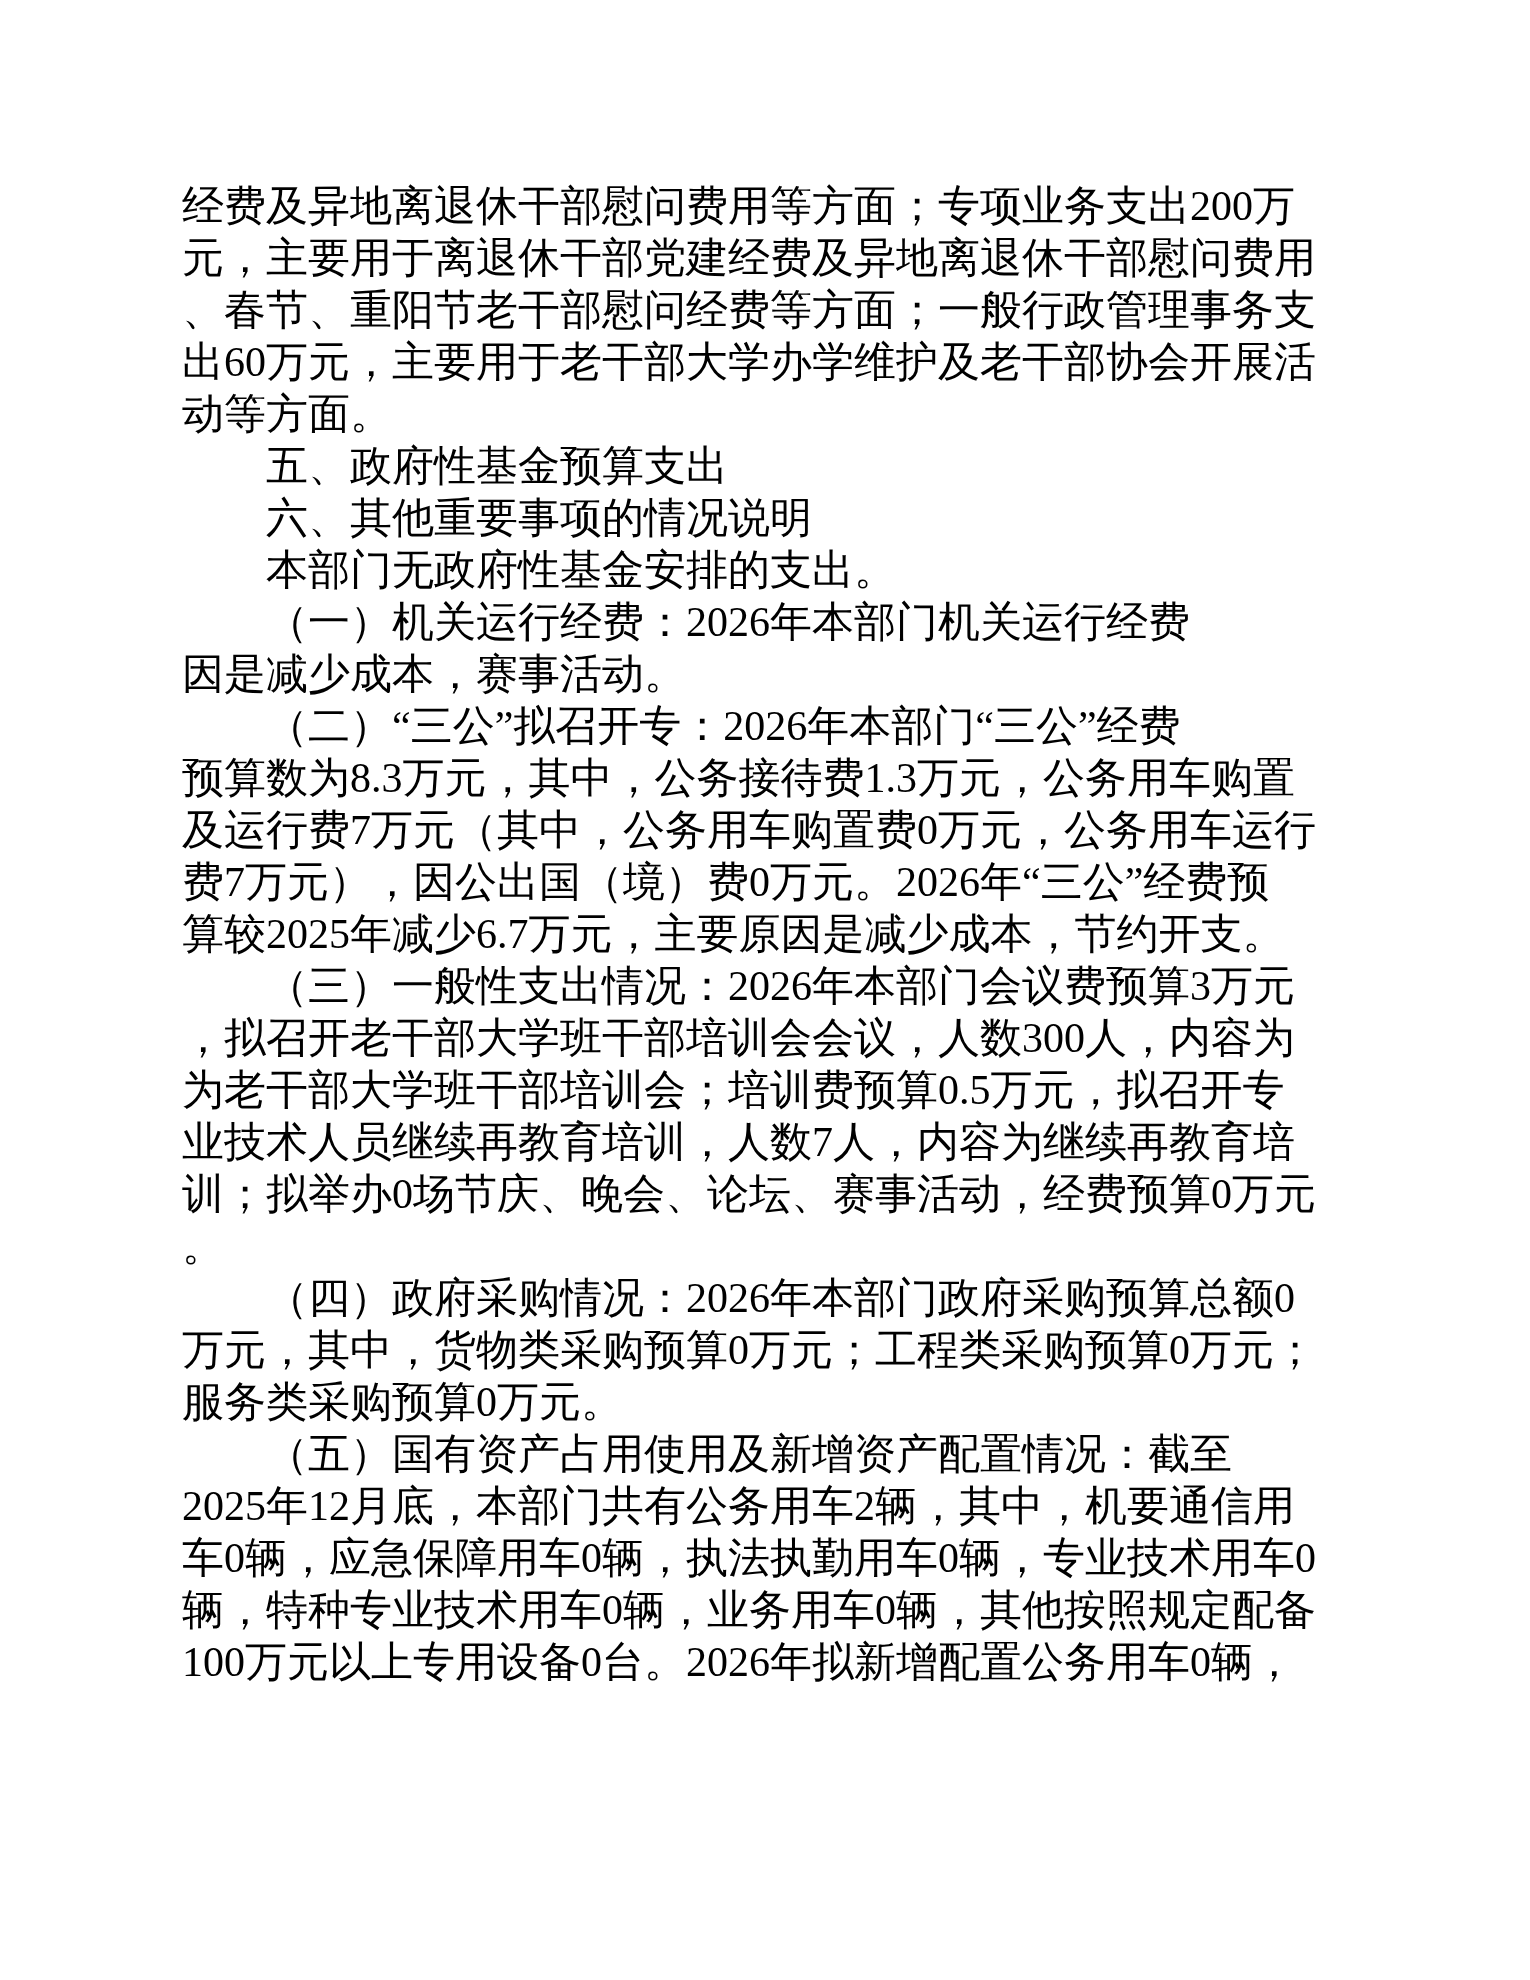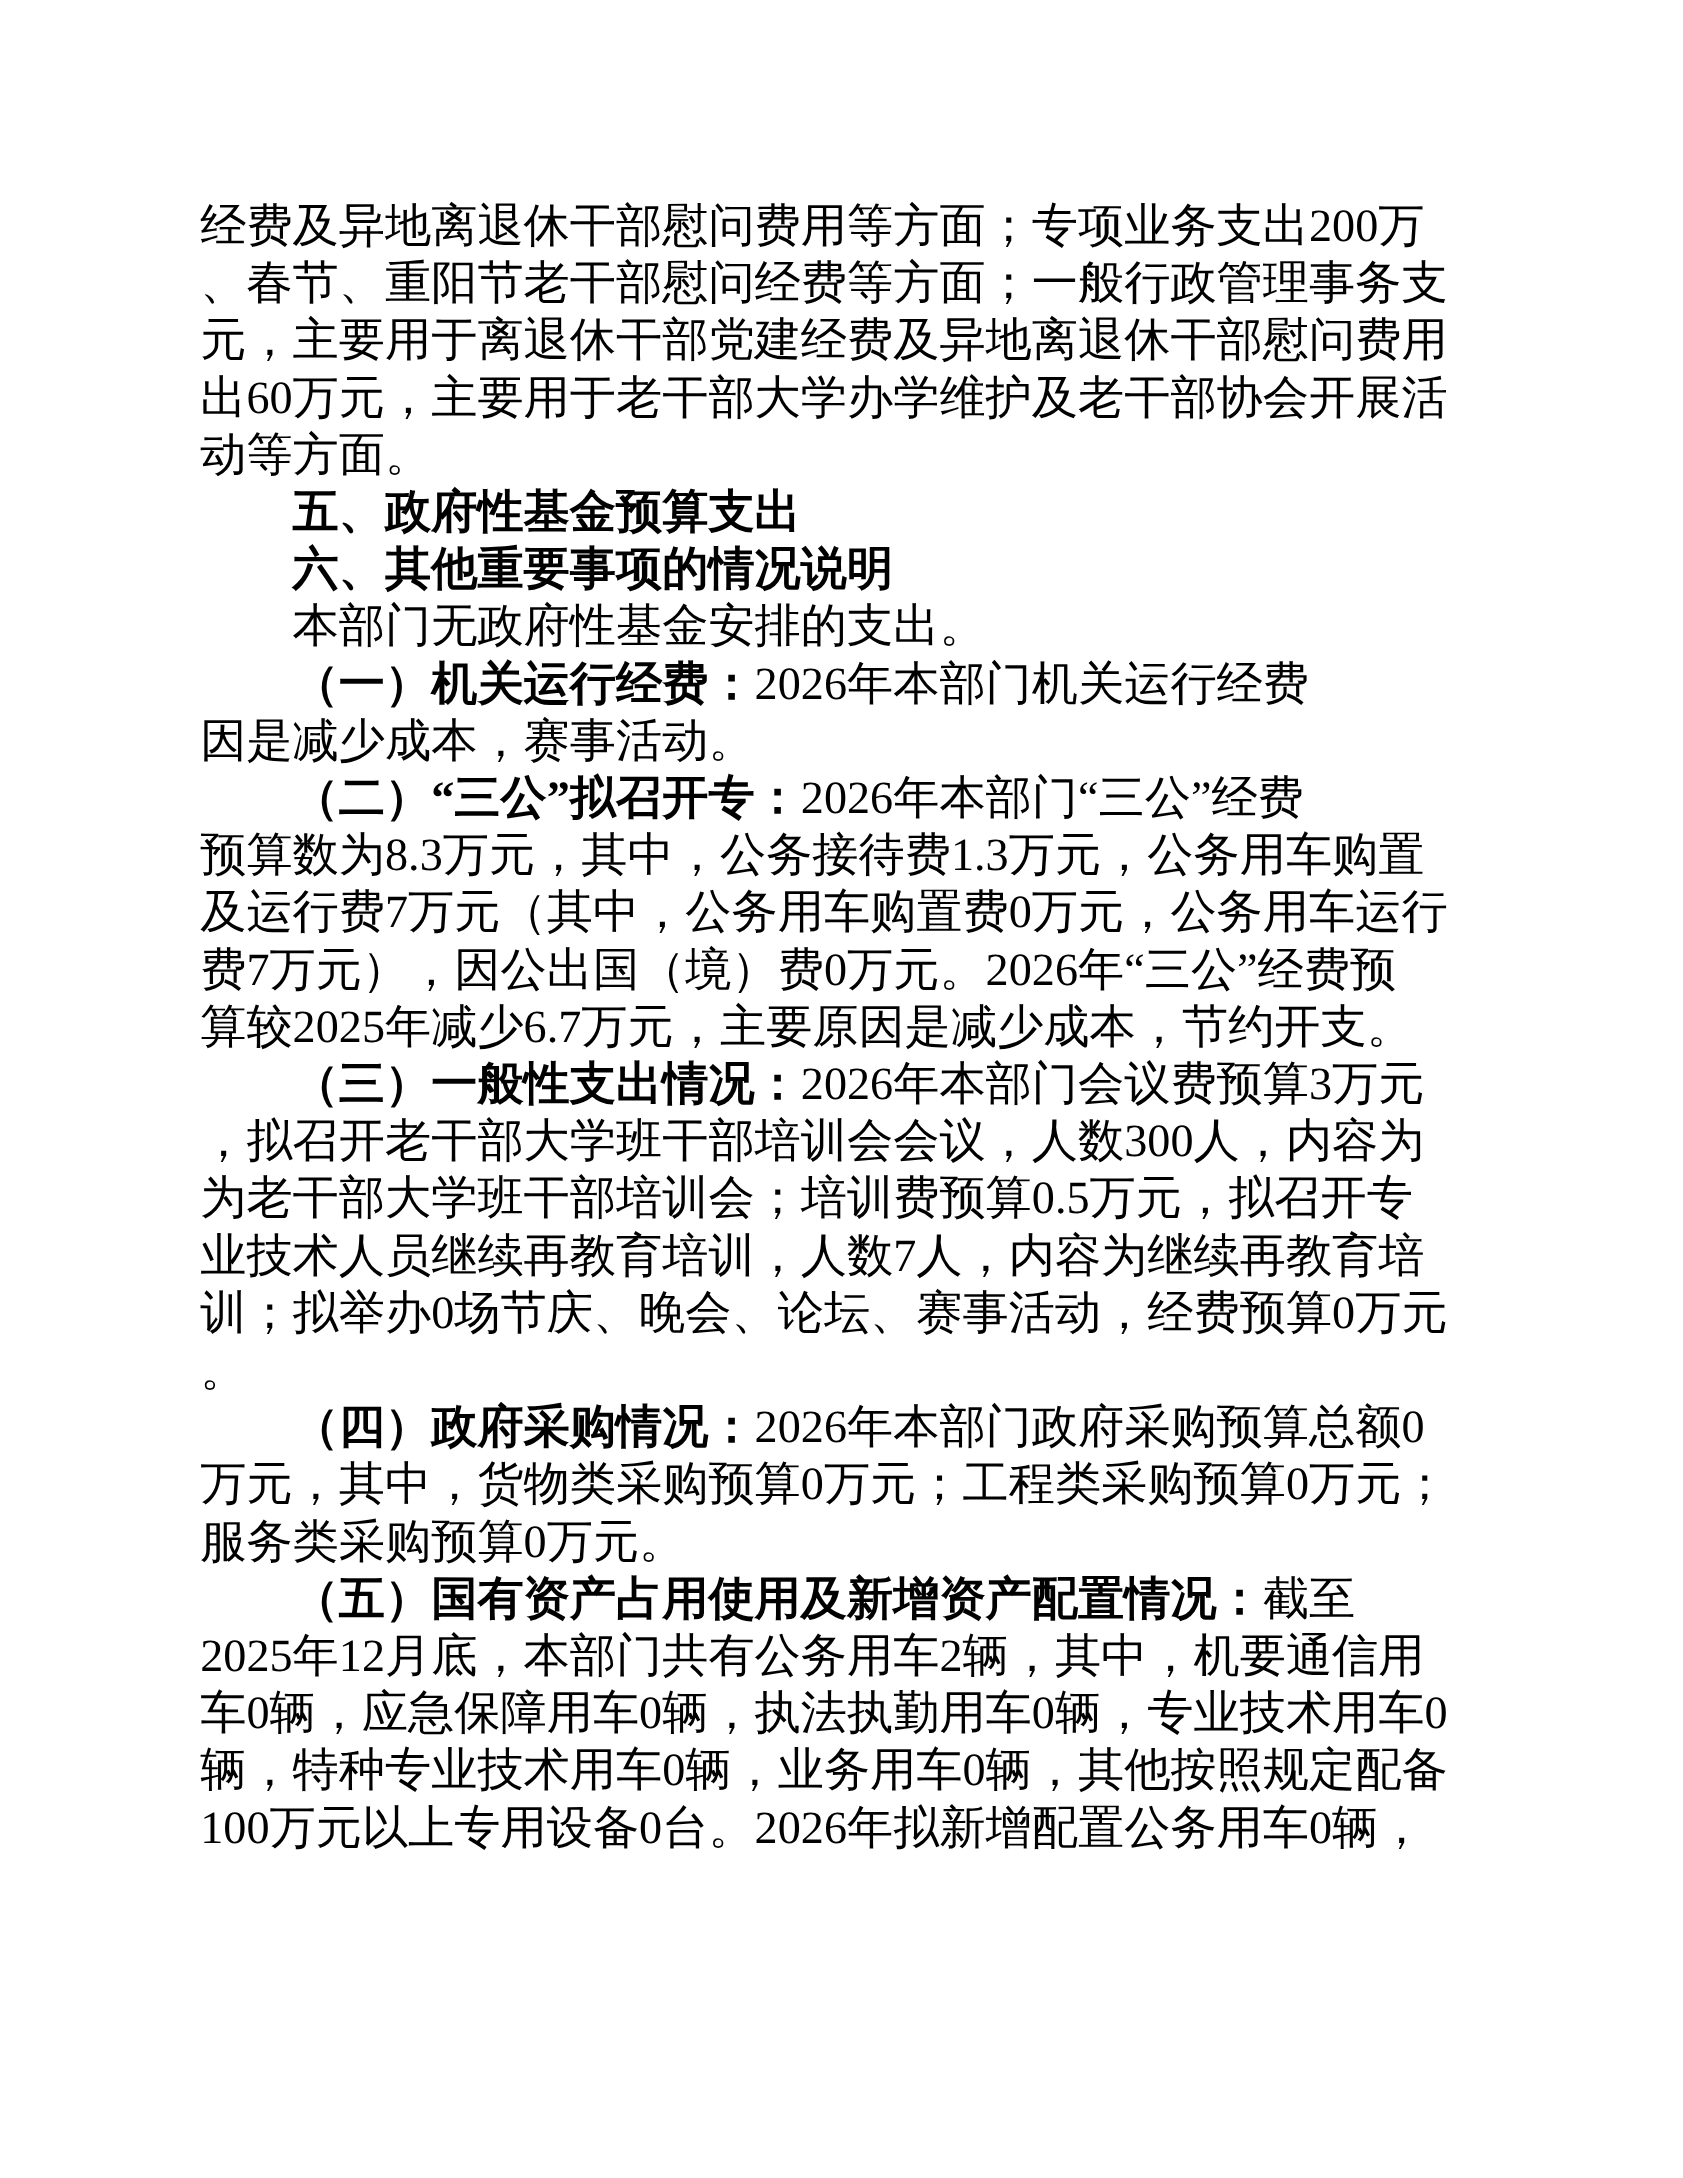"、春节、重阳节老干部慰问经费等方面；一般行政管理事务支" div.line { order: before "元，主要用于离退休干部党建经费及异地离退休干部慰问费用" -> after "元，主要用于离退休干部党建经费及异地离退休干部慰问费用" }
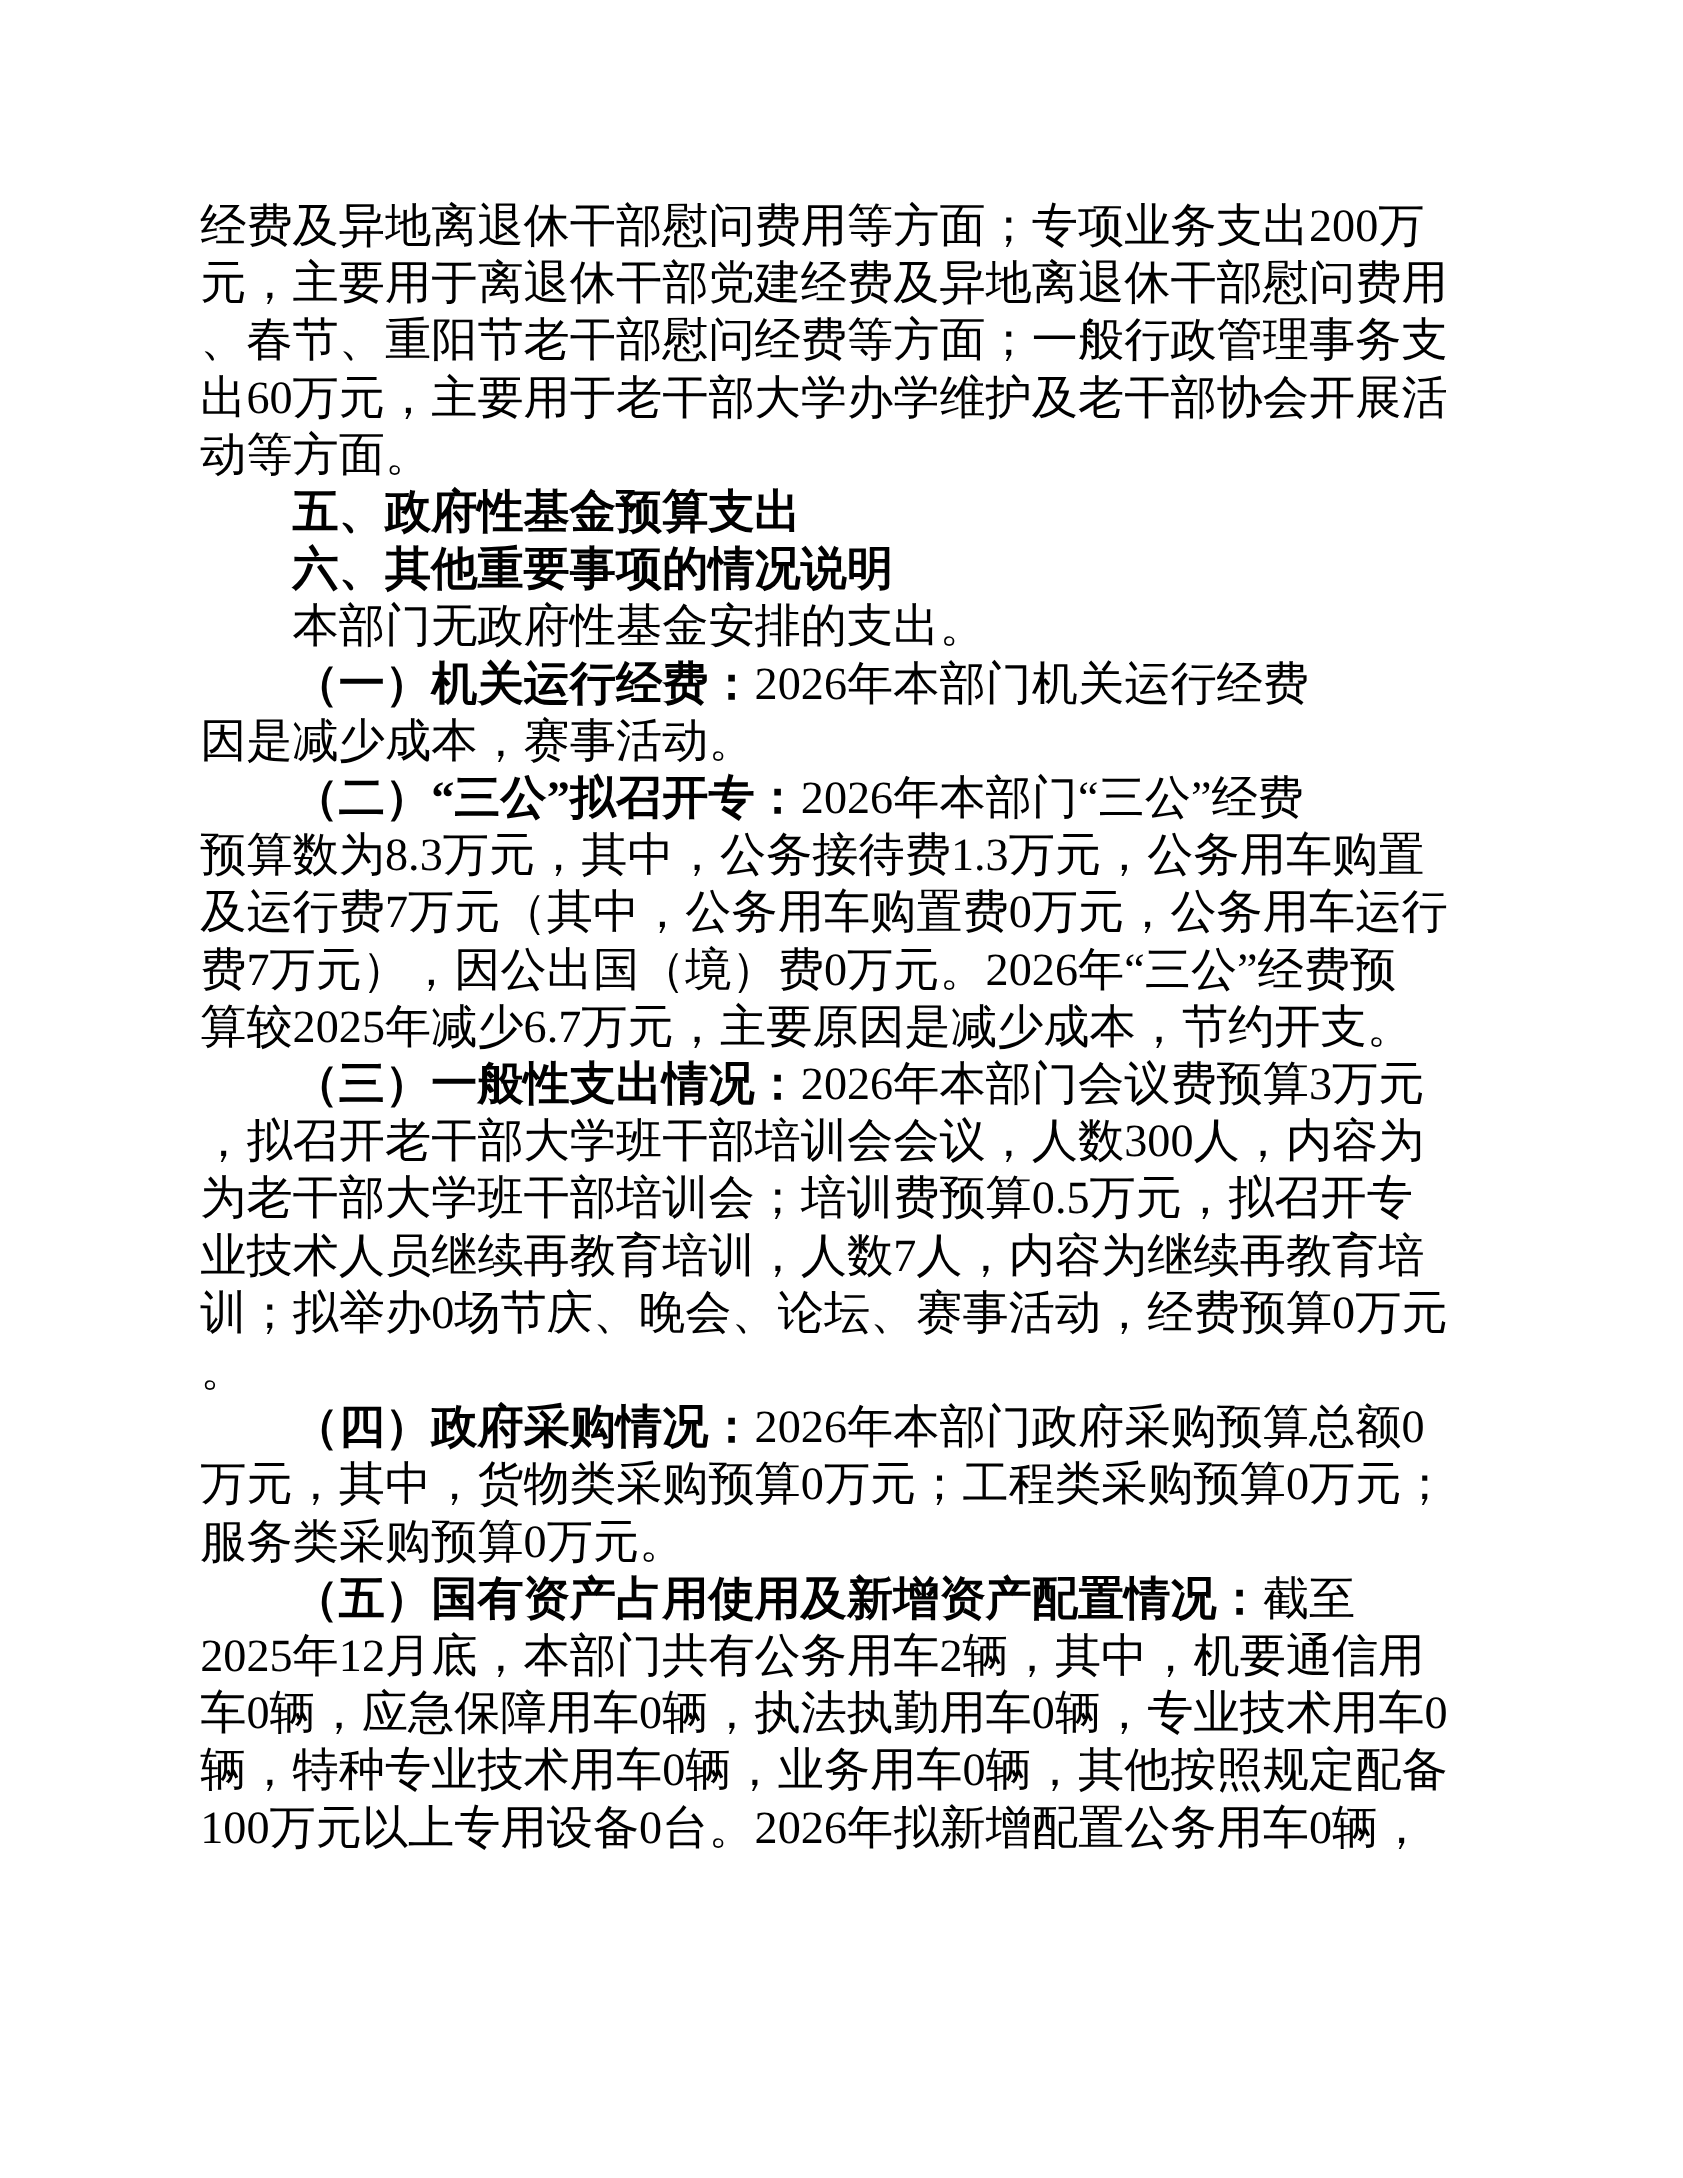"五、政府性基金预算支出" .bold { font-weight: 700 -> 400 }
